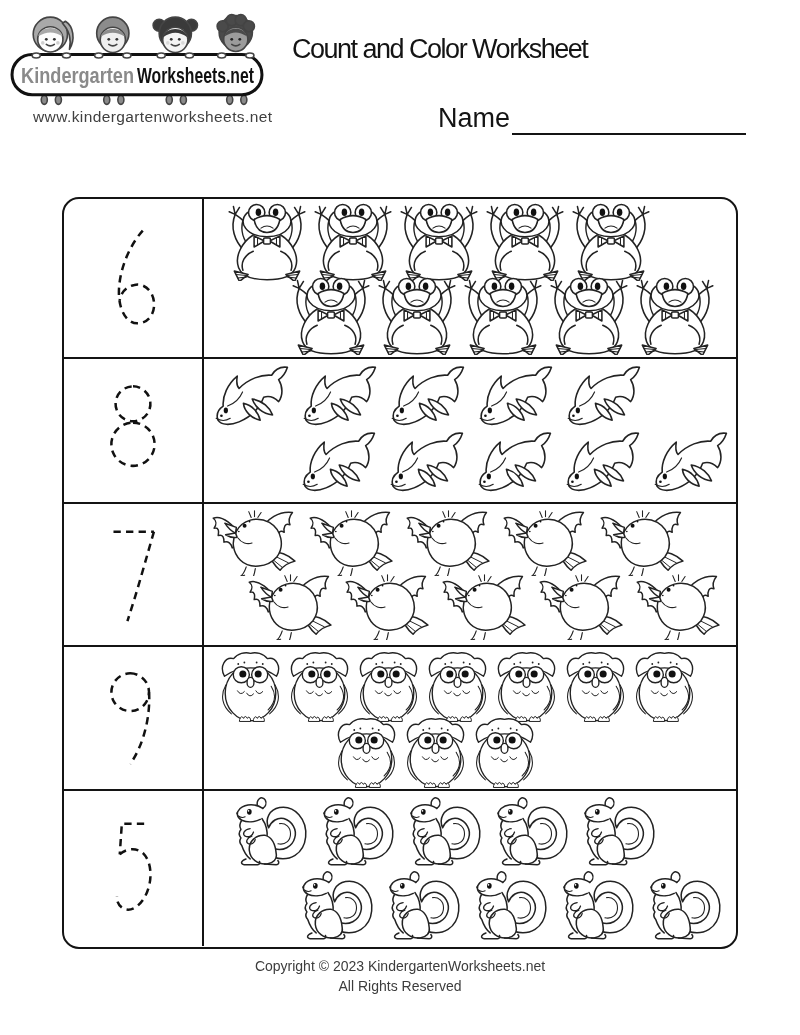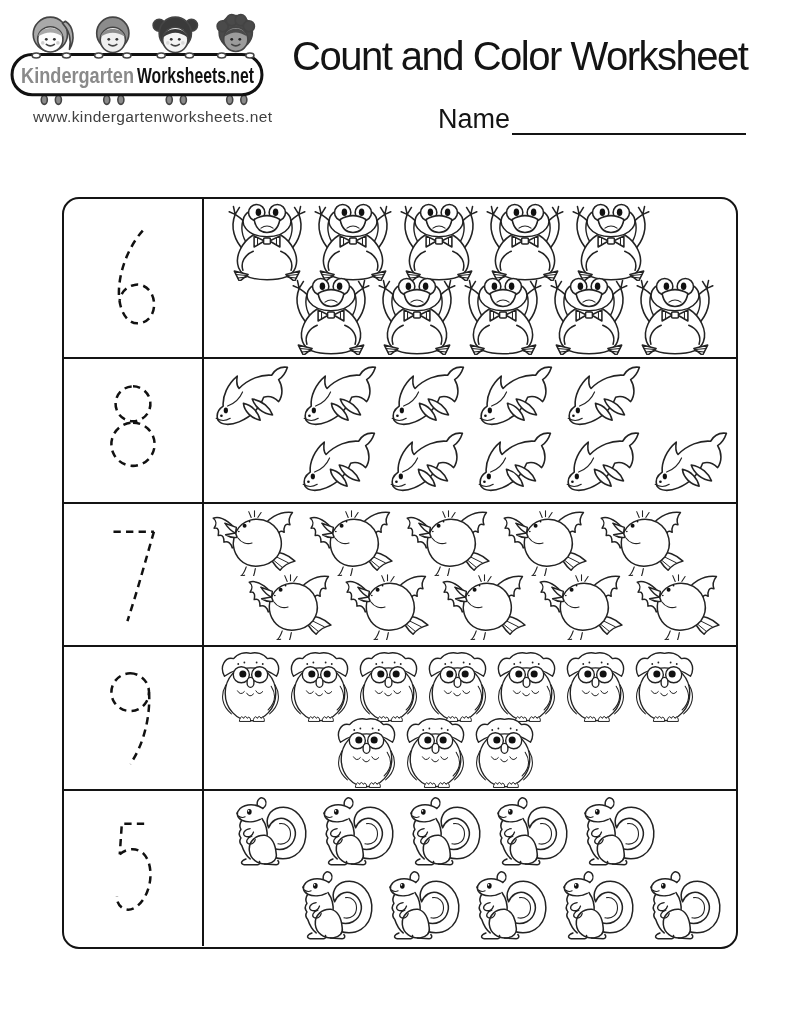"Count and Color Worksheet" .page-title { font-size: 40px -> 27px }
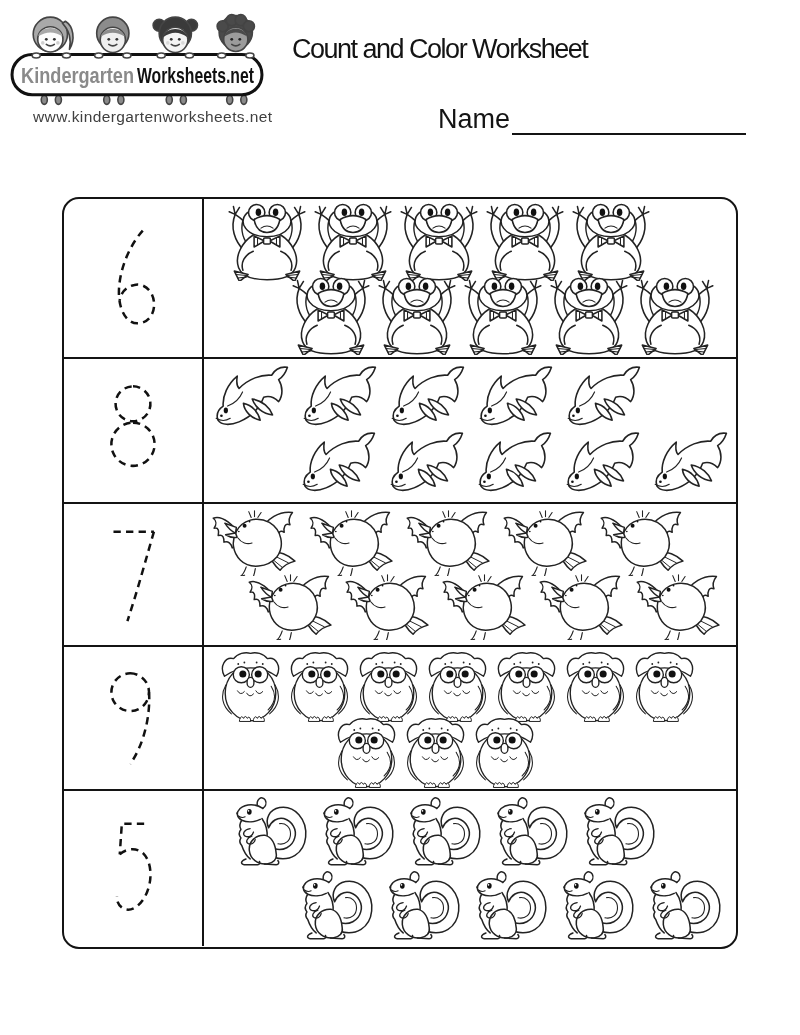"Name" .name-row { align-items: center -> flex-start }
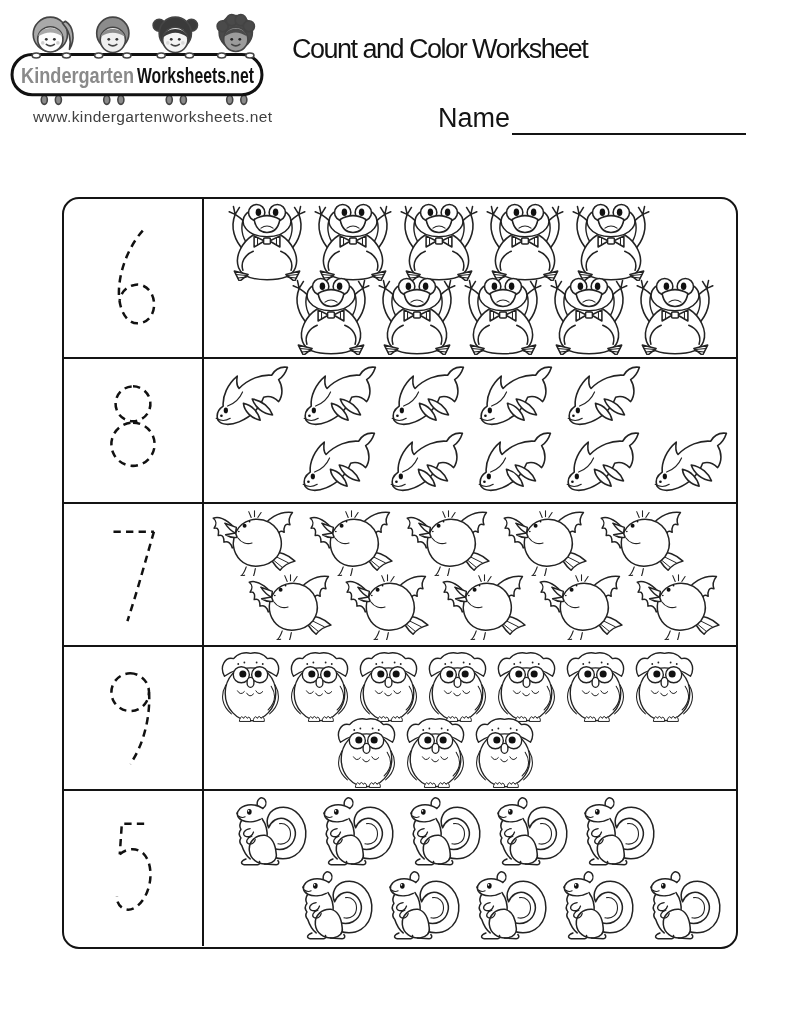"Copyright © 2023" div { html: none -> <div>Copyright © 2023 KindergartenWorksheets.net</div> }
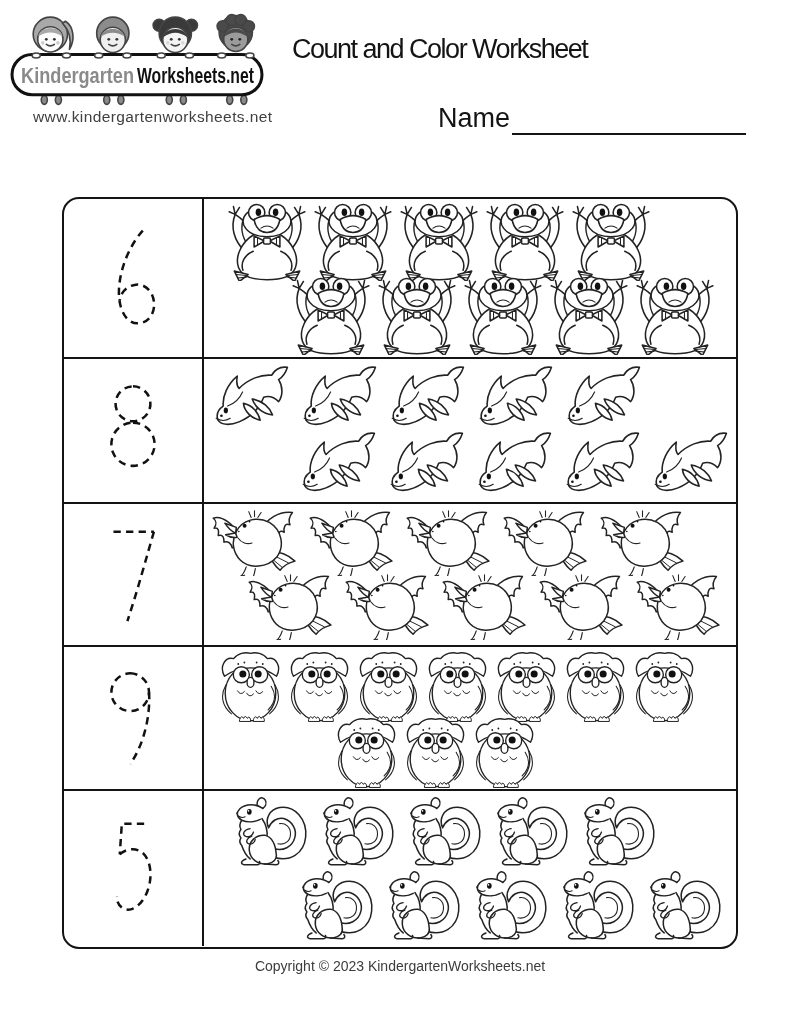"All Rights Reserved" div { html: none -> <div>All Rights Reserved</div> }
